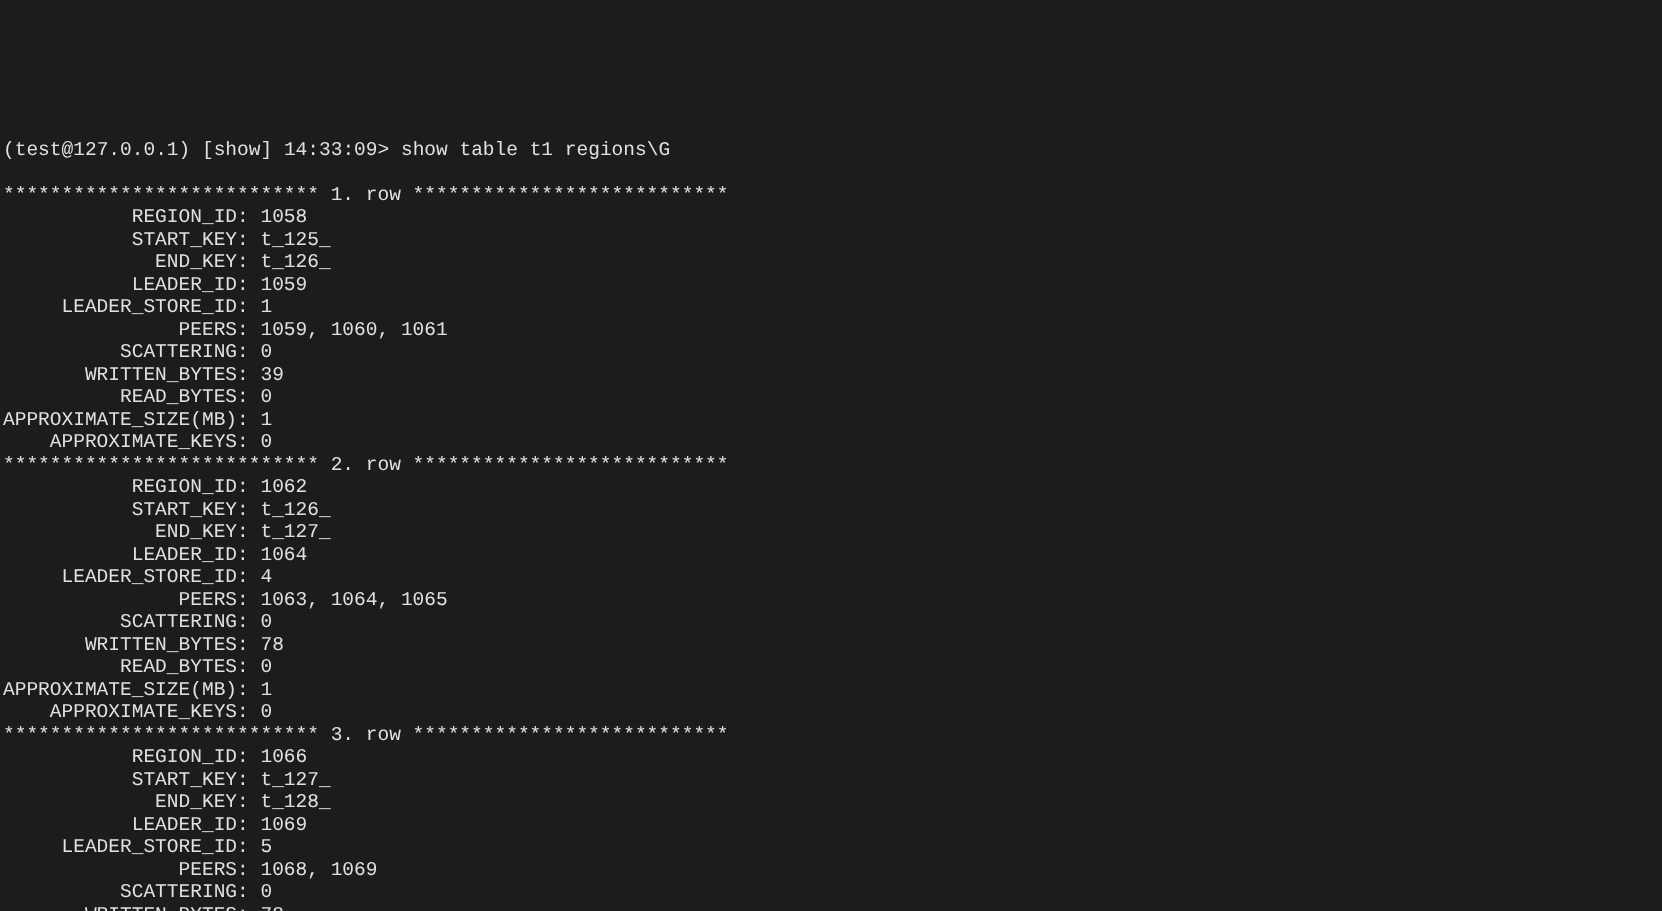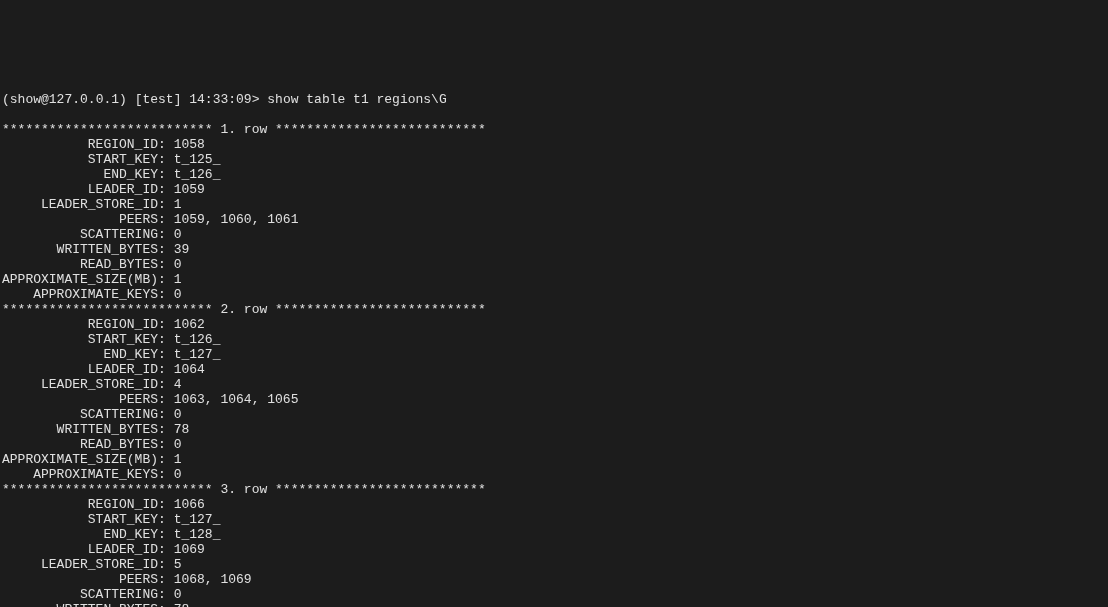"show@127.0.0.1" span { text: show@127.0.0.1 -> test@127.0.0.1 }
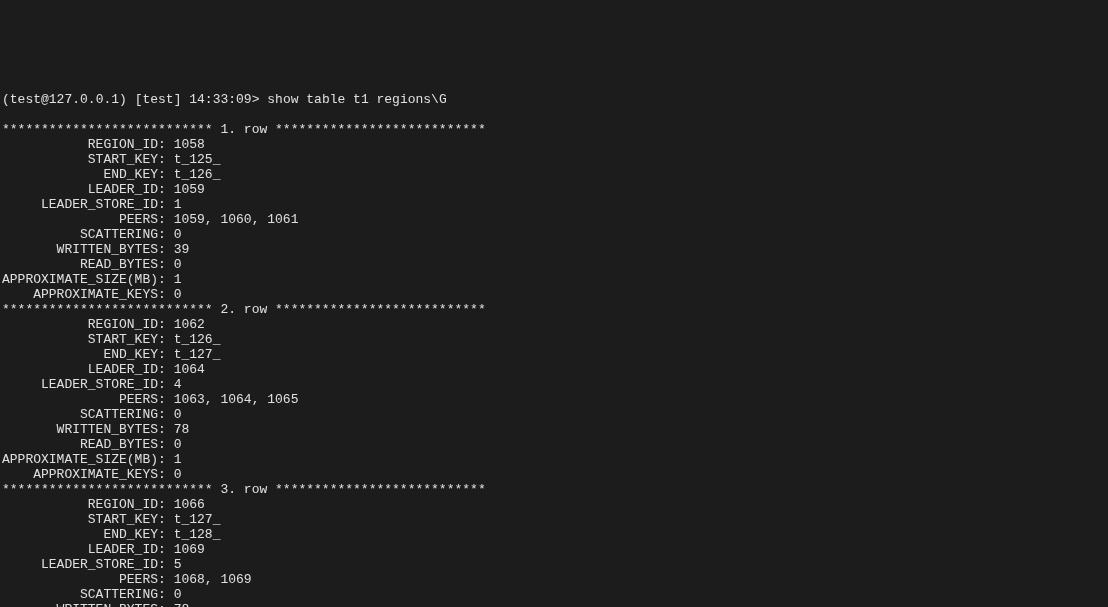"test" span { text: test -> show }
